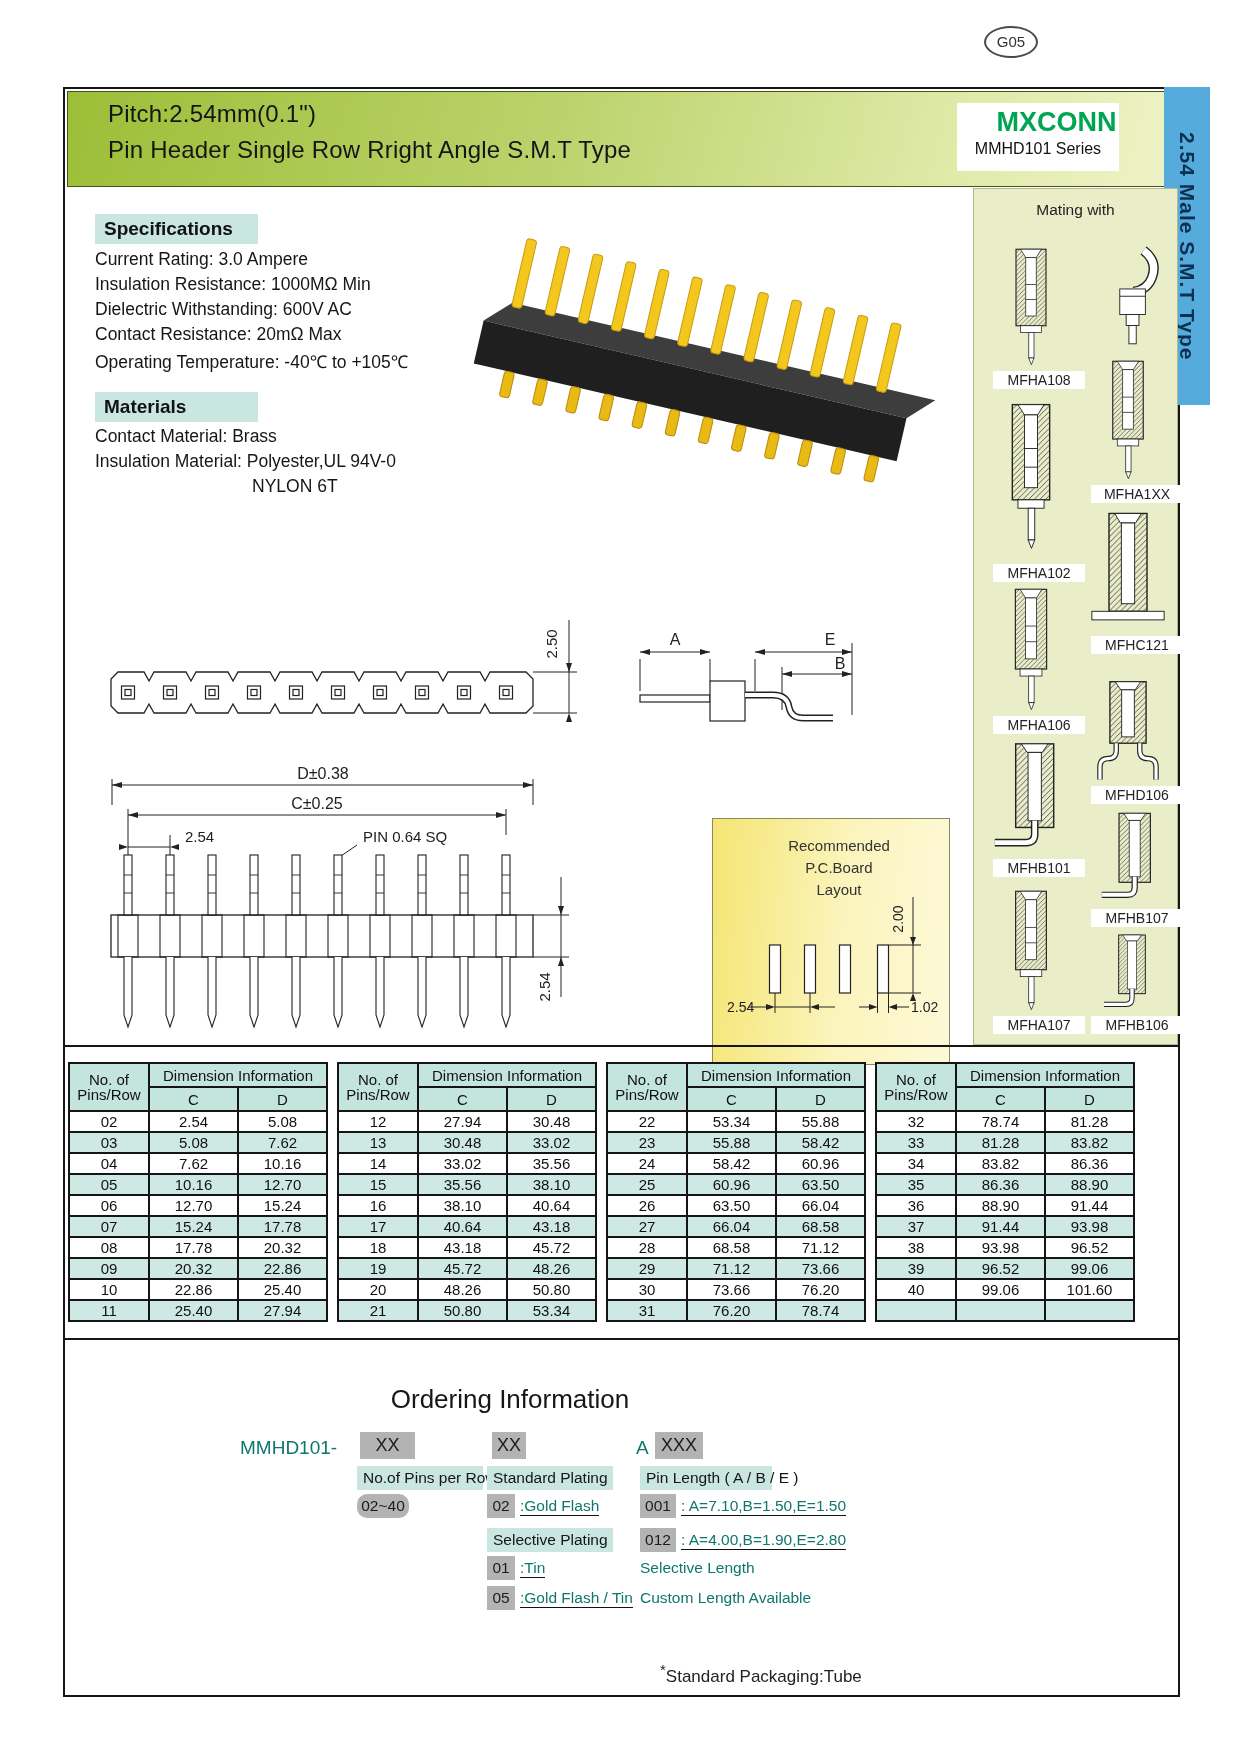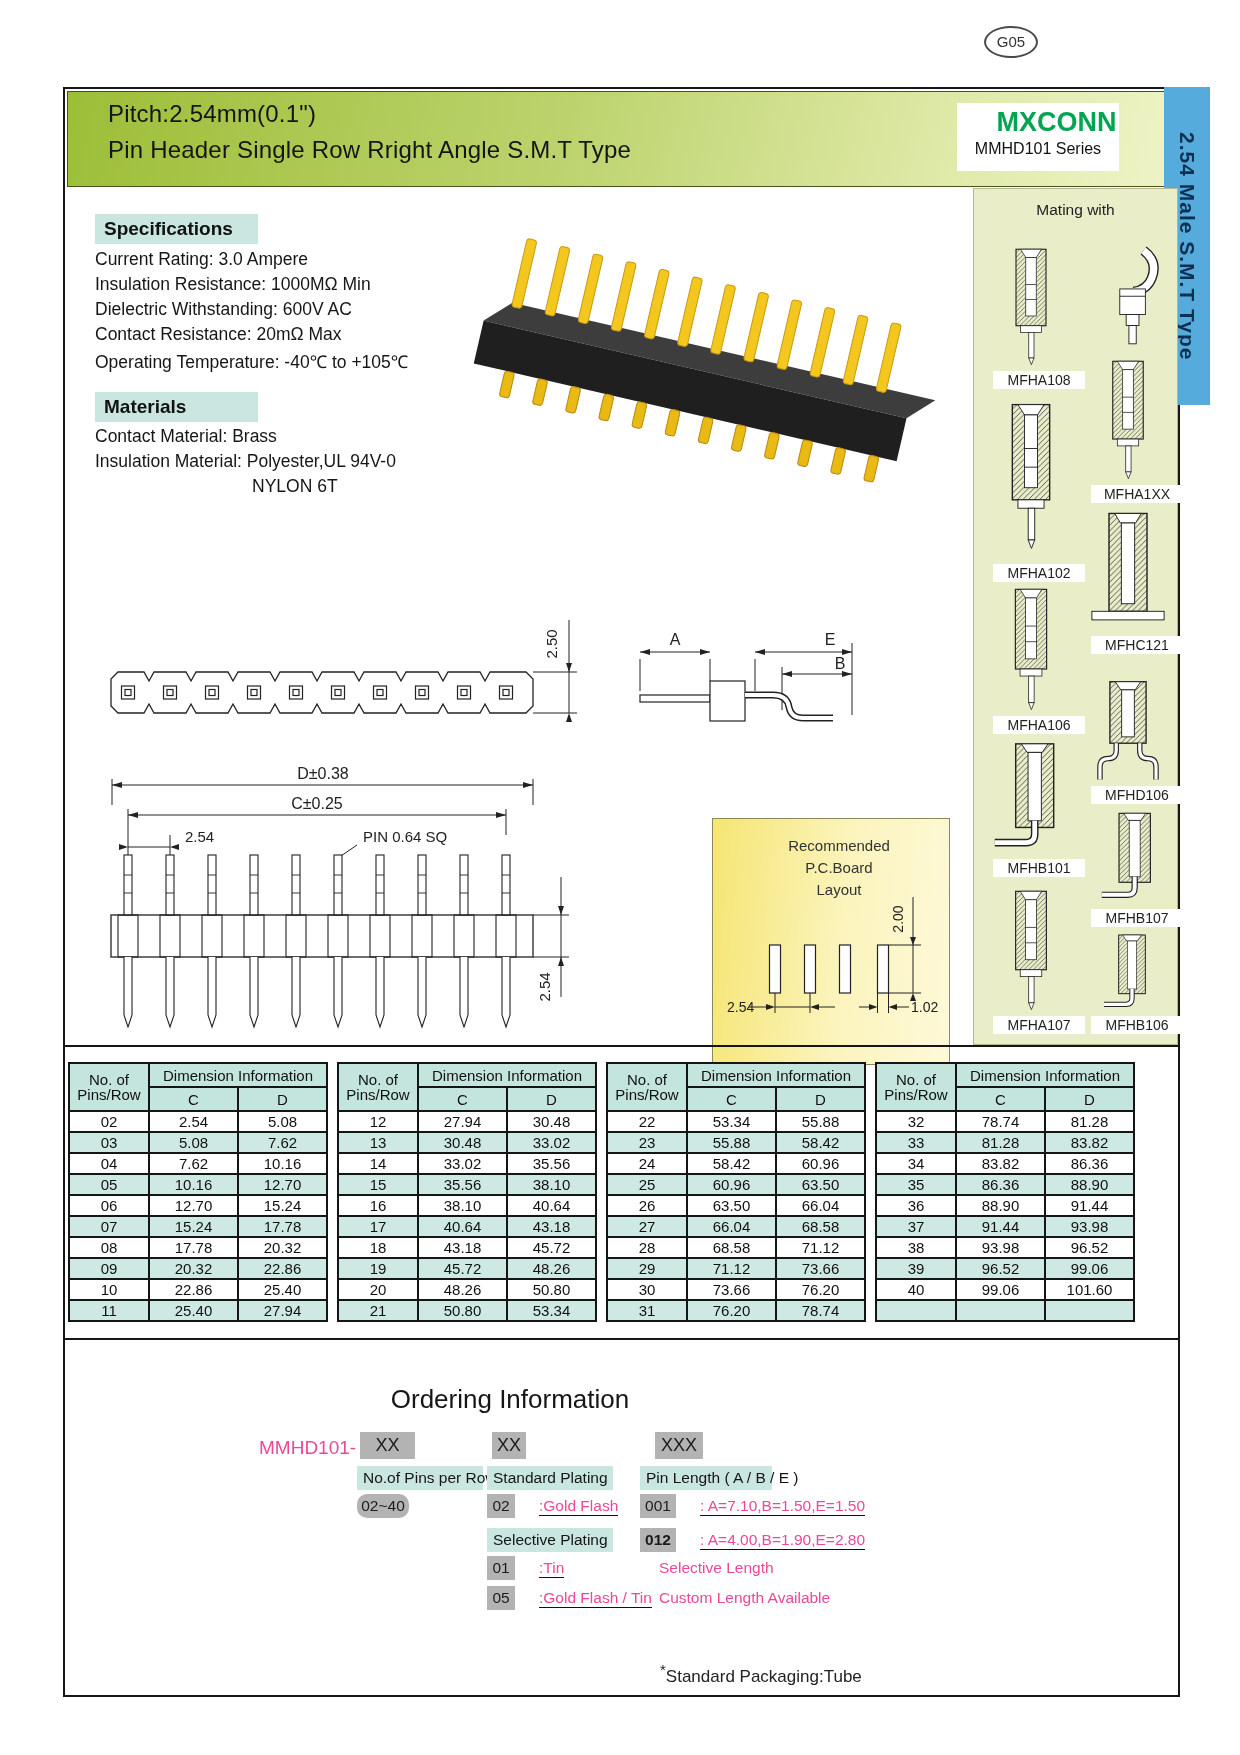"MMHD101-" .ordtext { color: #ec4899 -> #0f766e; margin-left: 19px -> none }
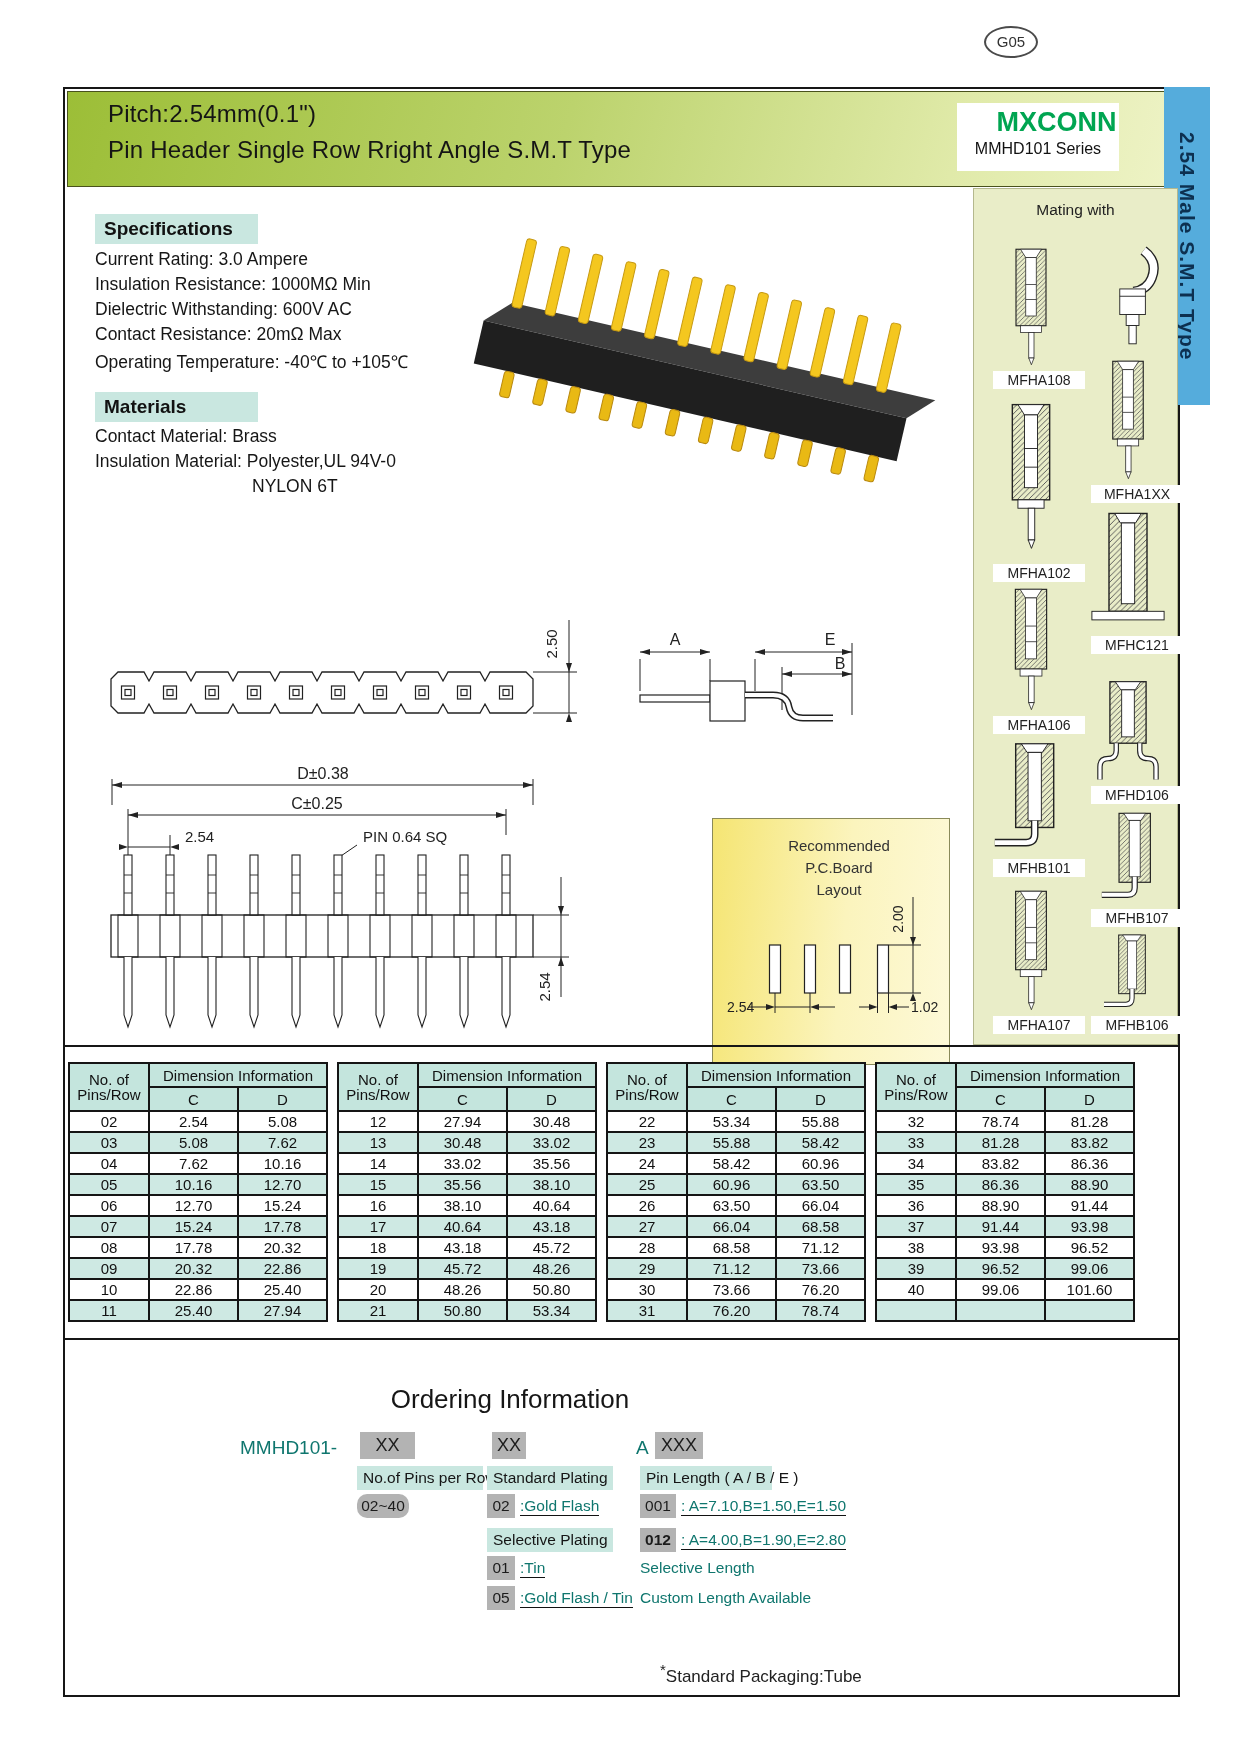"012" div.graybox { font-weight: bold -> none }
